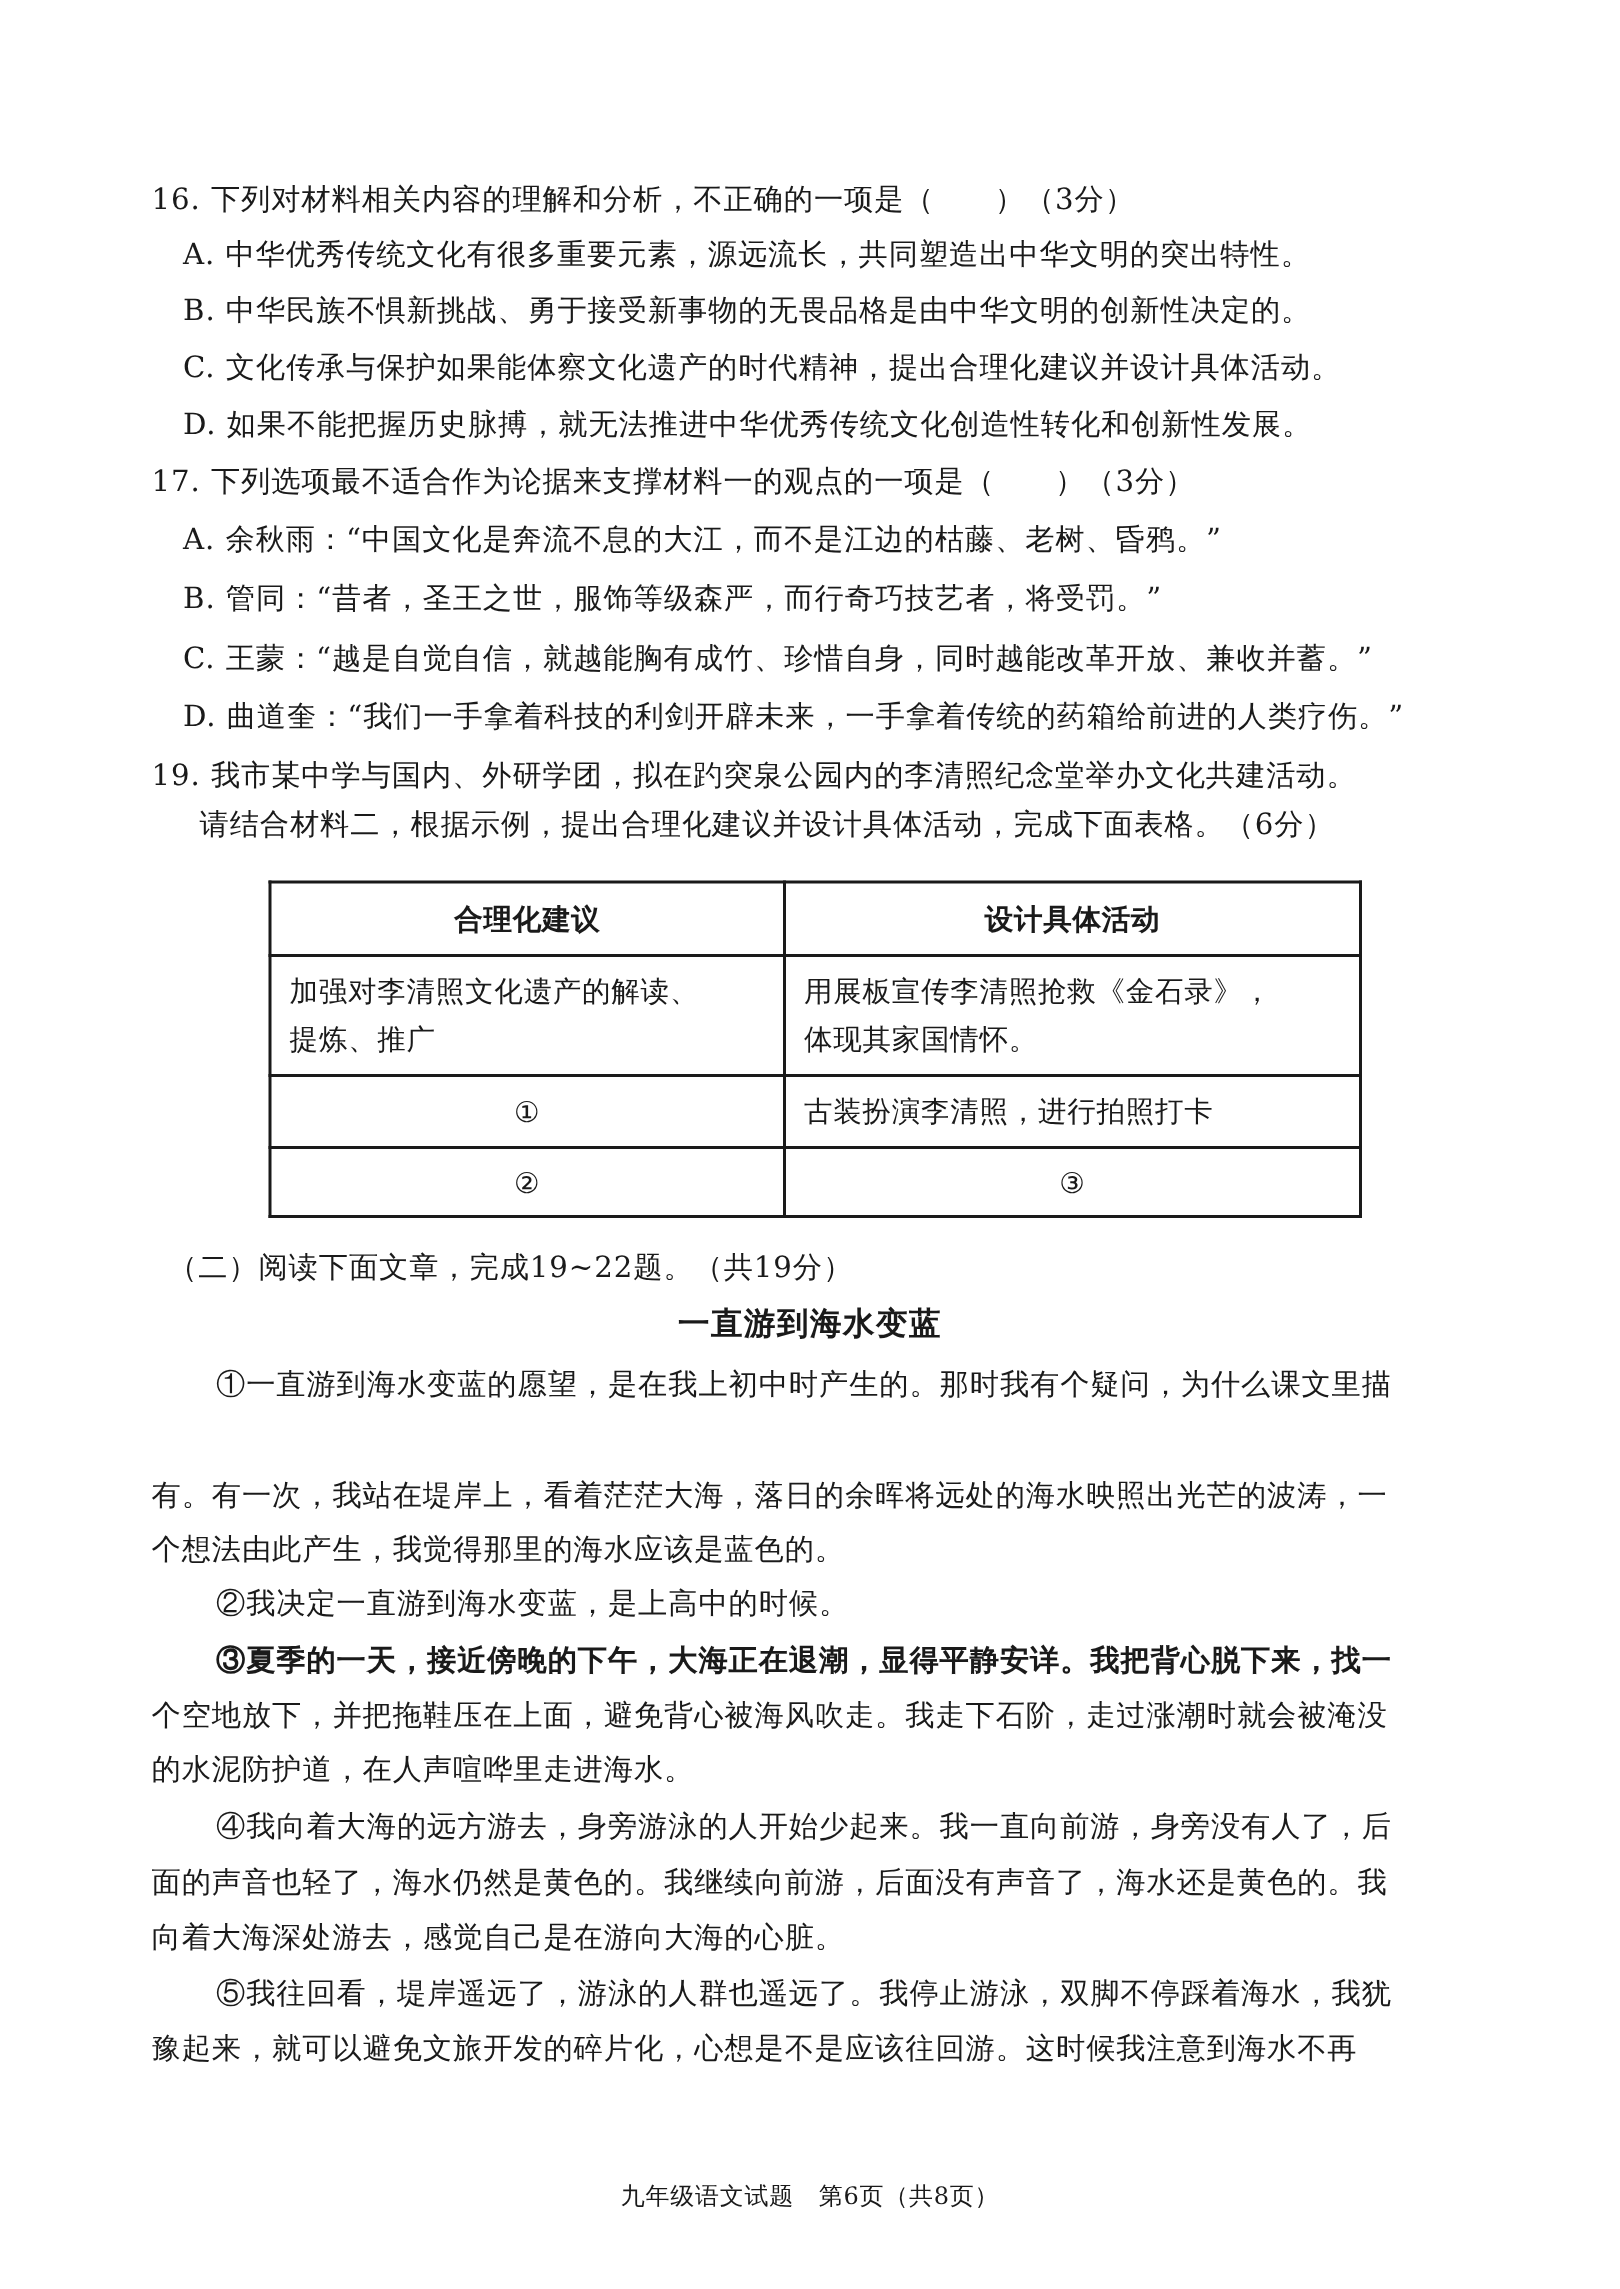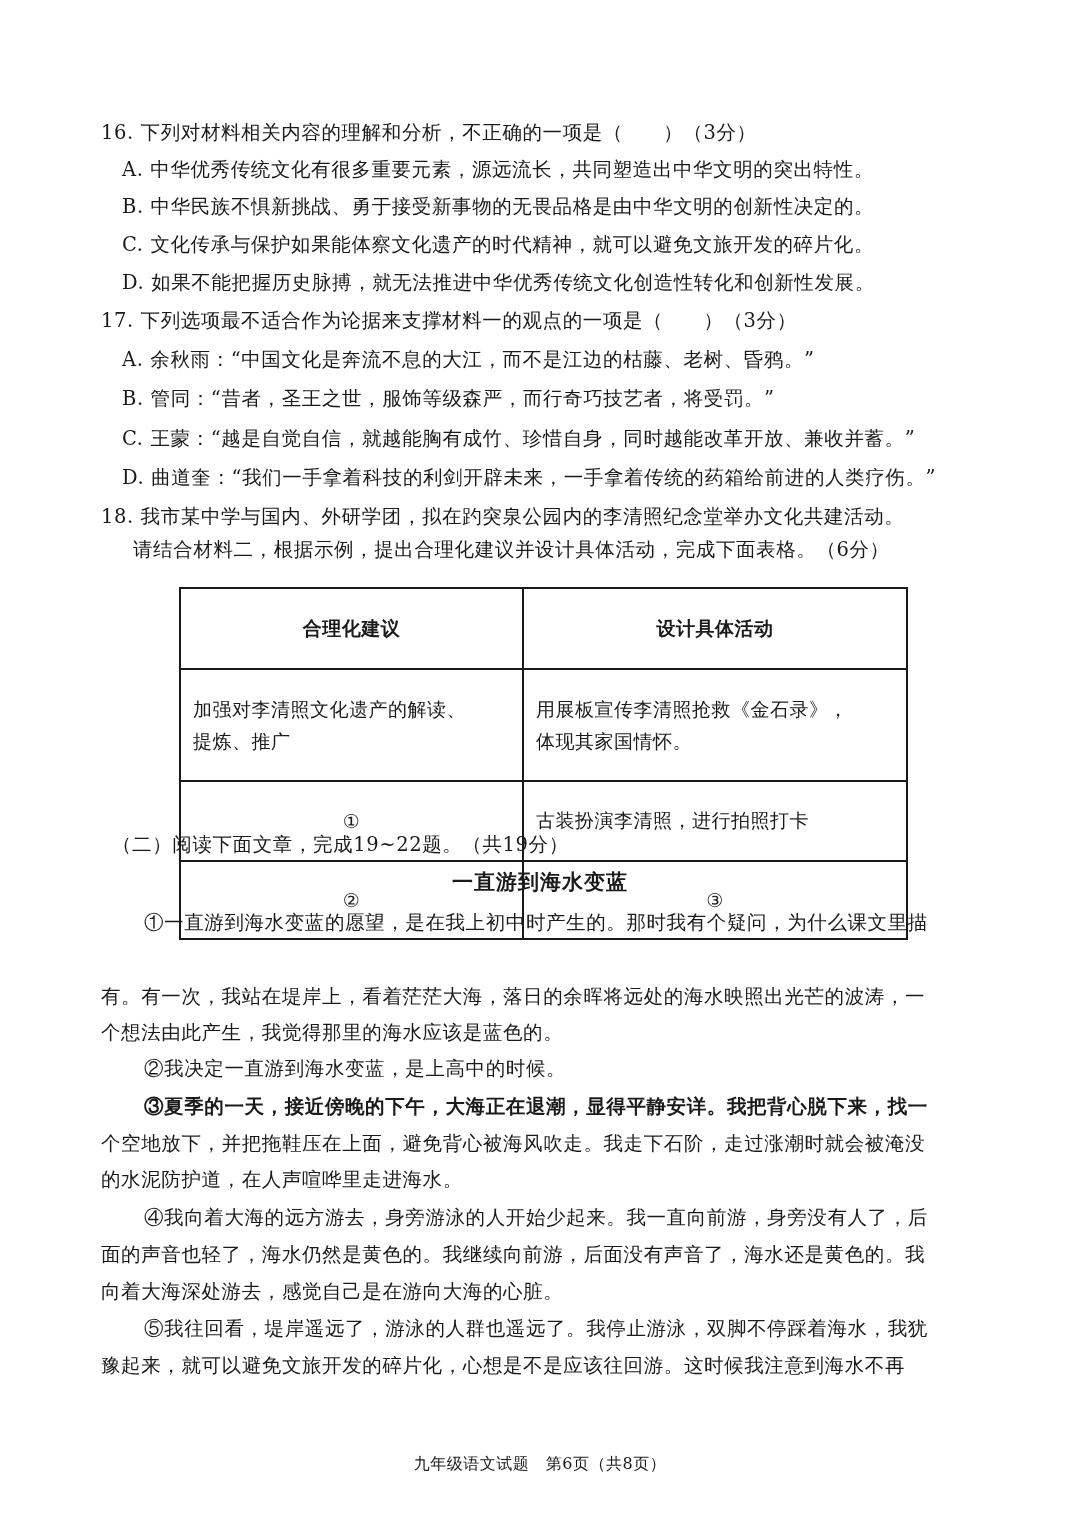"C. 文化传承与保护如果能体察文化遗产的时代精神，就可以避免文旅开发的碎片化。" div.line { text: 就可以避免文旅开发的碎片化 -> 提出合理化建议并设计具体活动 }
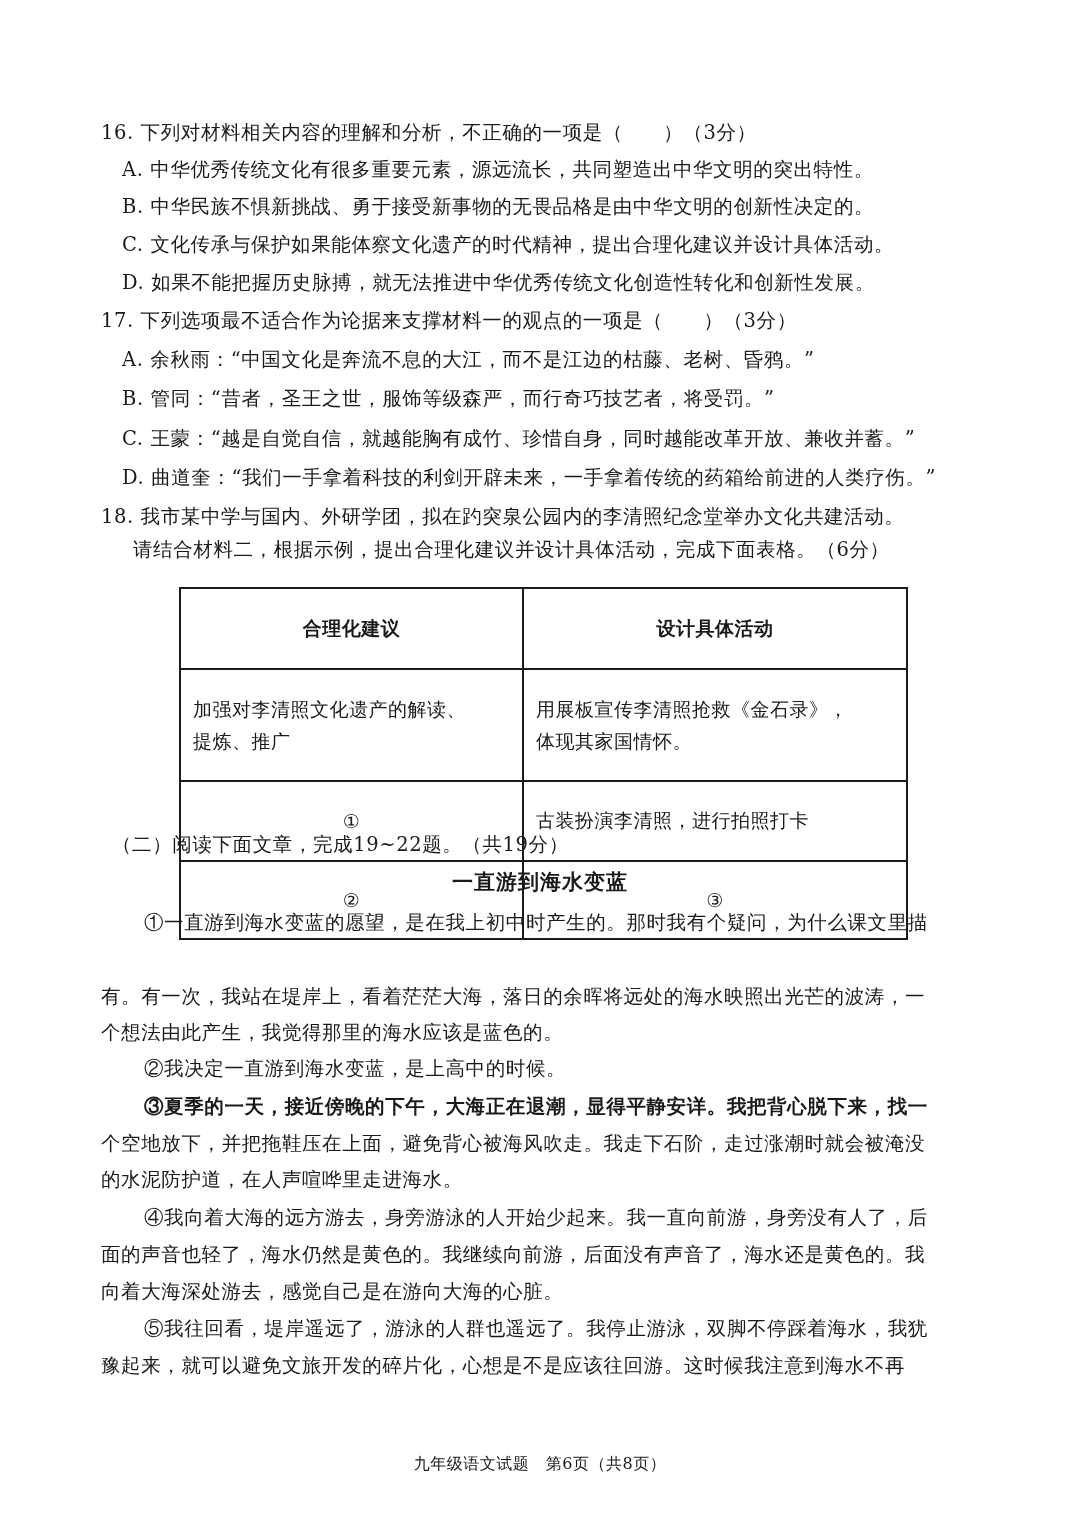"18." div.line { text: 18 -> 19 }
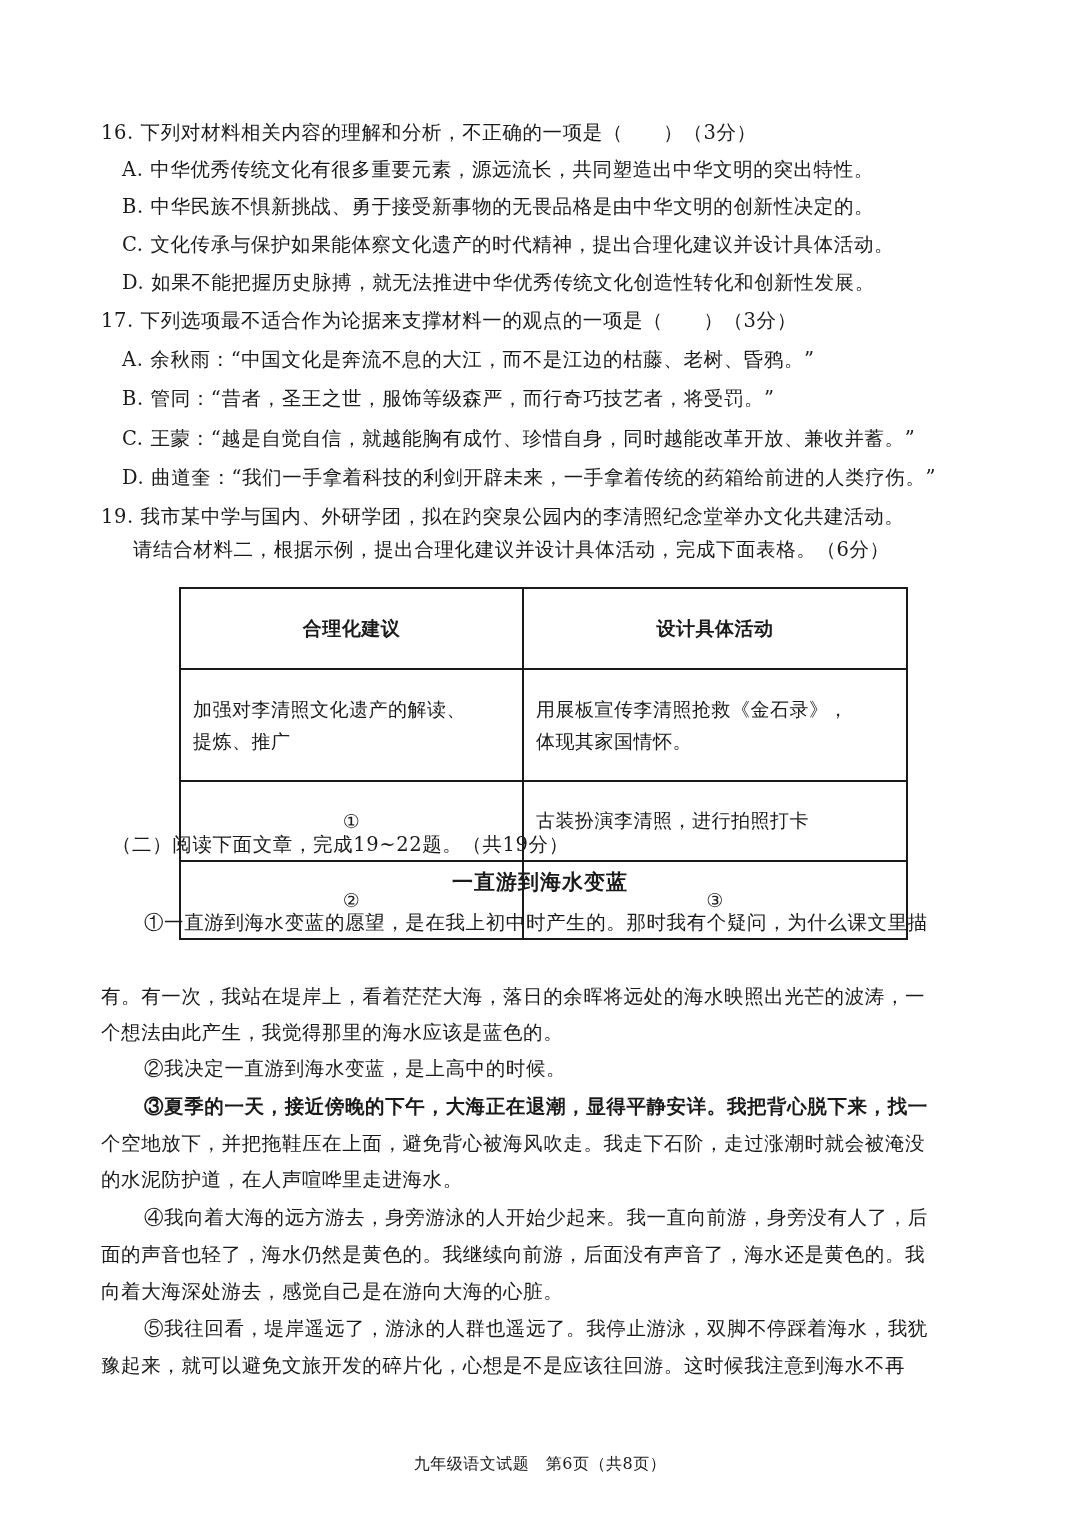"合理化建议" table.t td, table.t th { padding: 16px 12px -> 0 12px }
